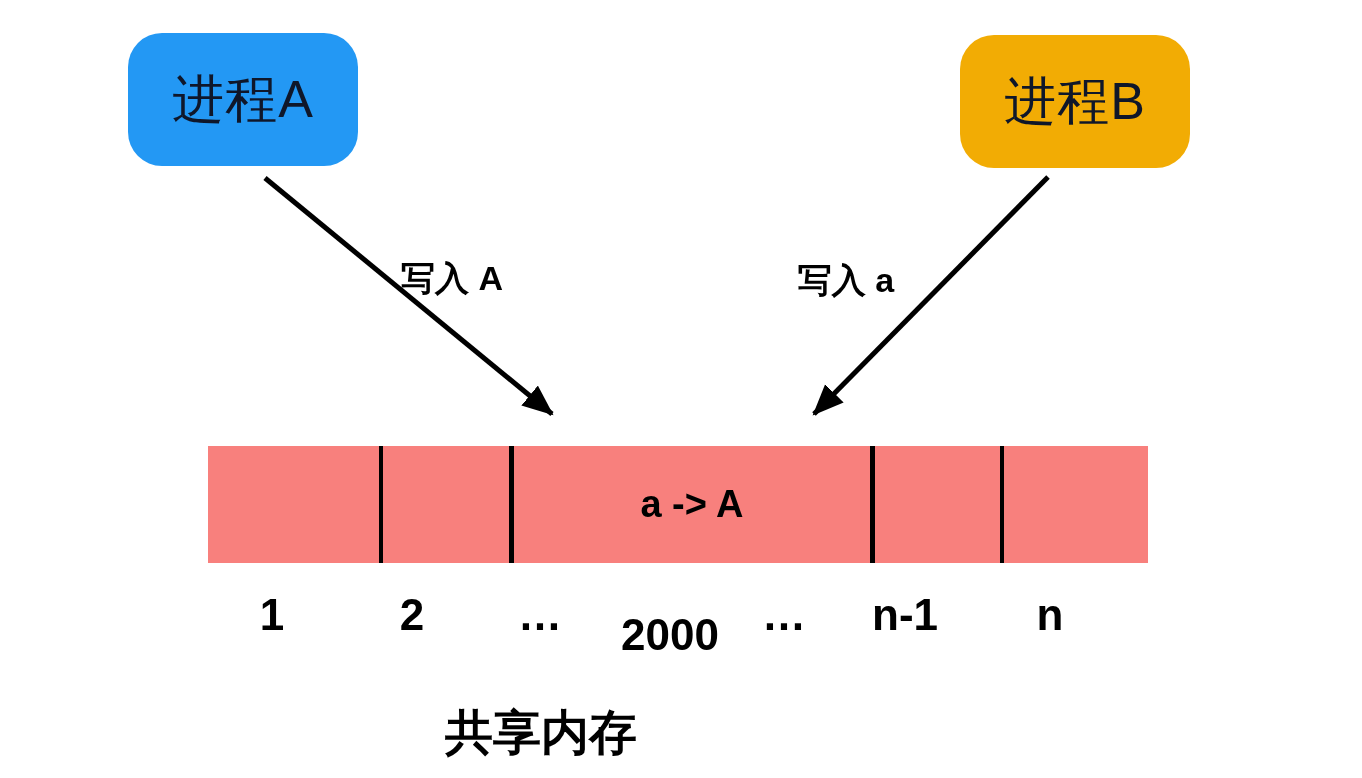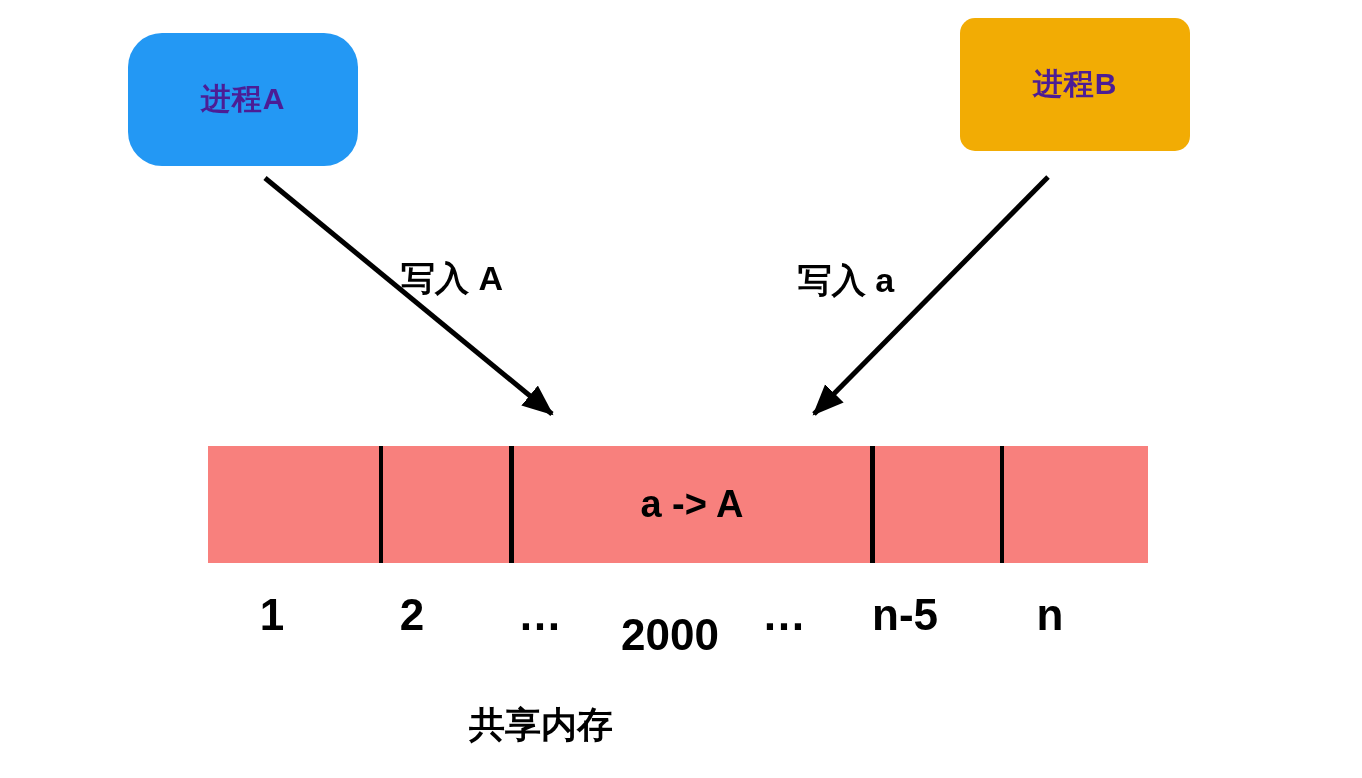"进程A" .process-box { color: #4c1d95 -> #0f172a; font-size: 30px -> 52px; font-weight: 700 -> 400 }
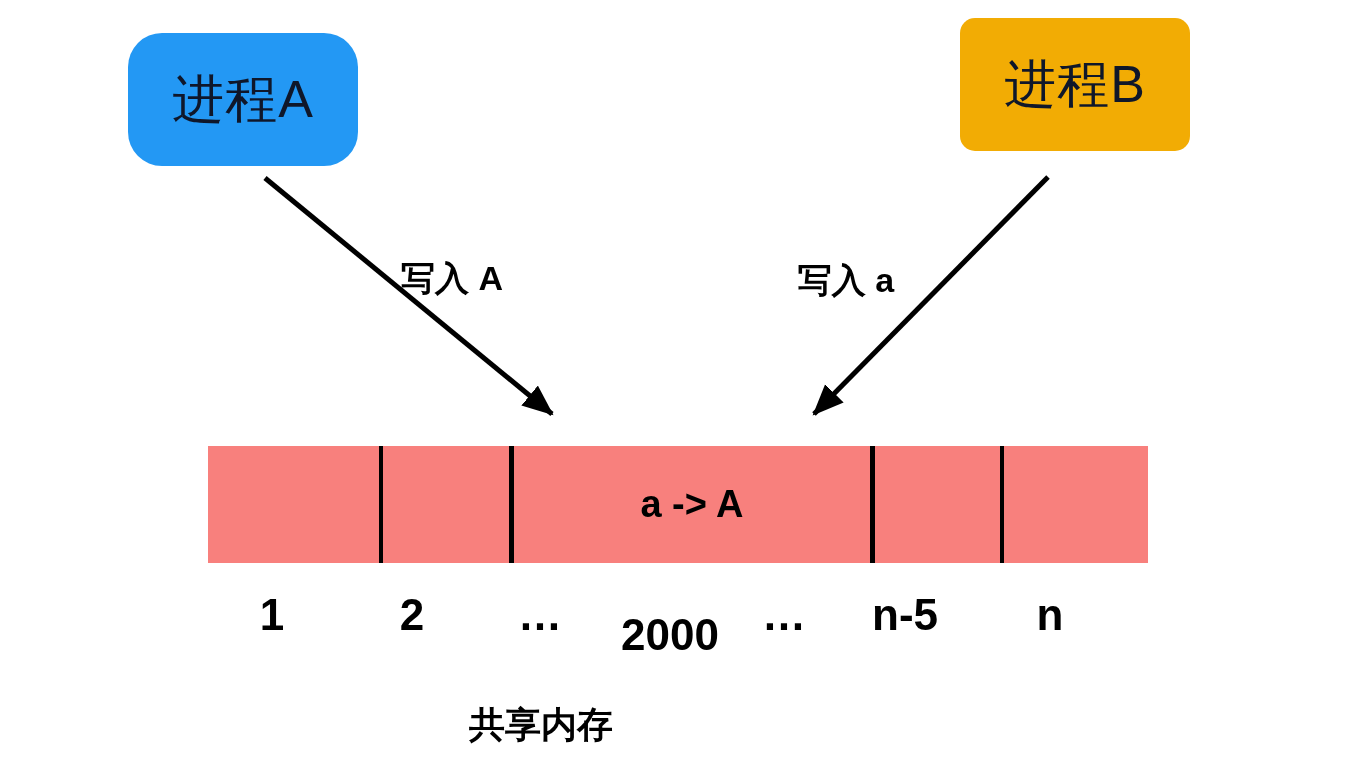"进程B" .box-b { border-radius: 15px -> none; top: 18px -> 35px }
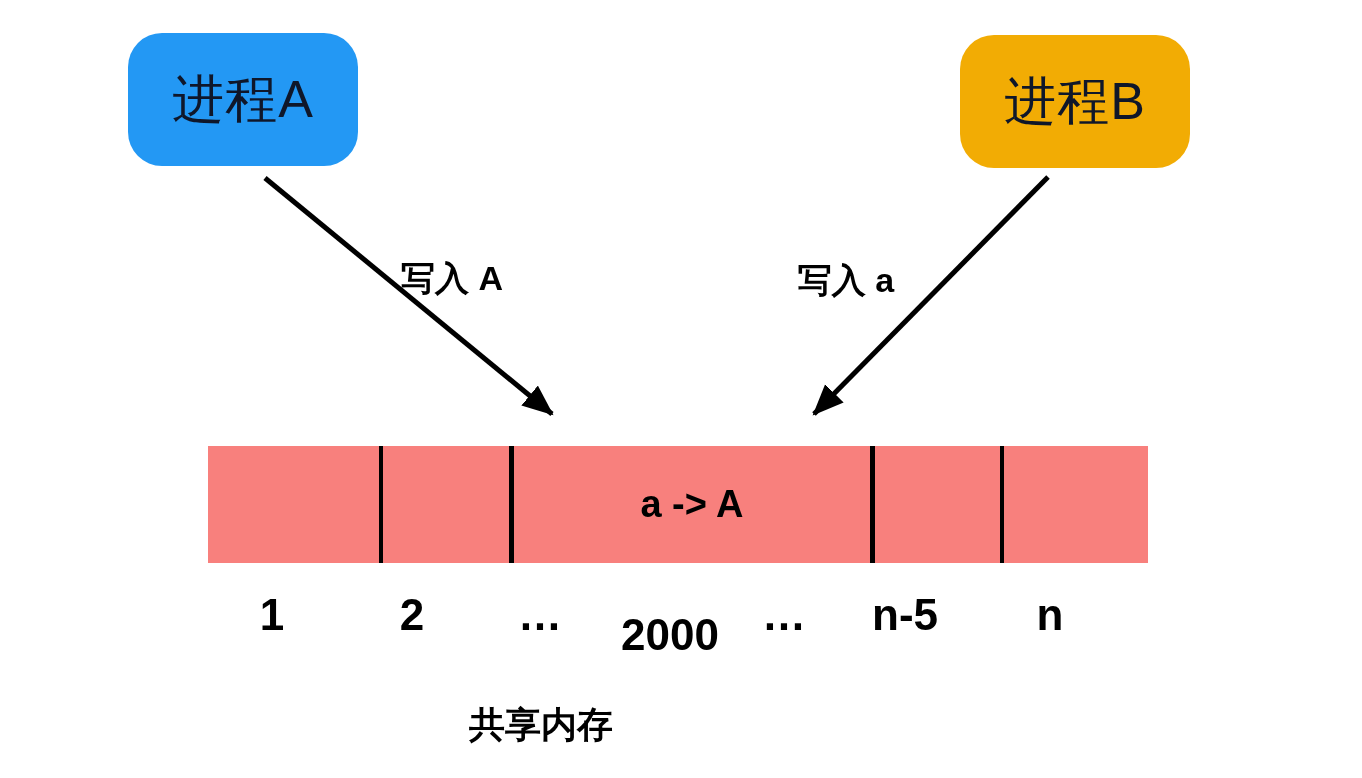"n-5" span.index-label { text: n-5 -> n-1 }
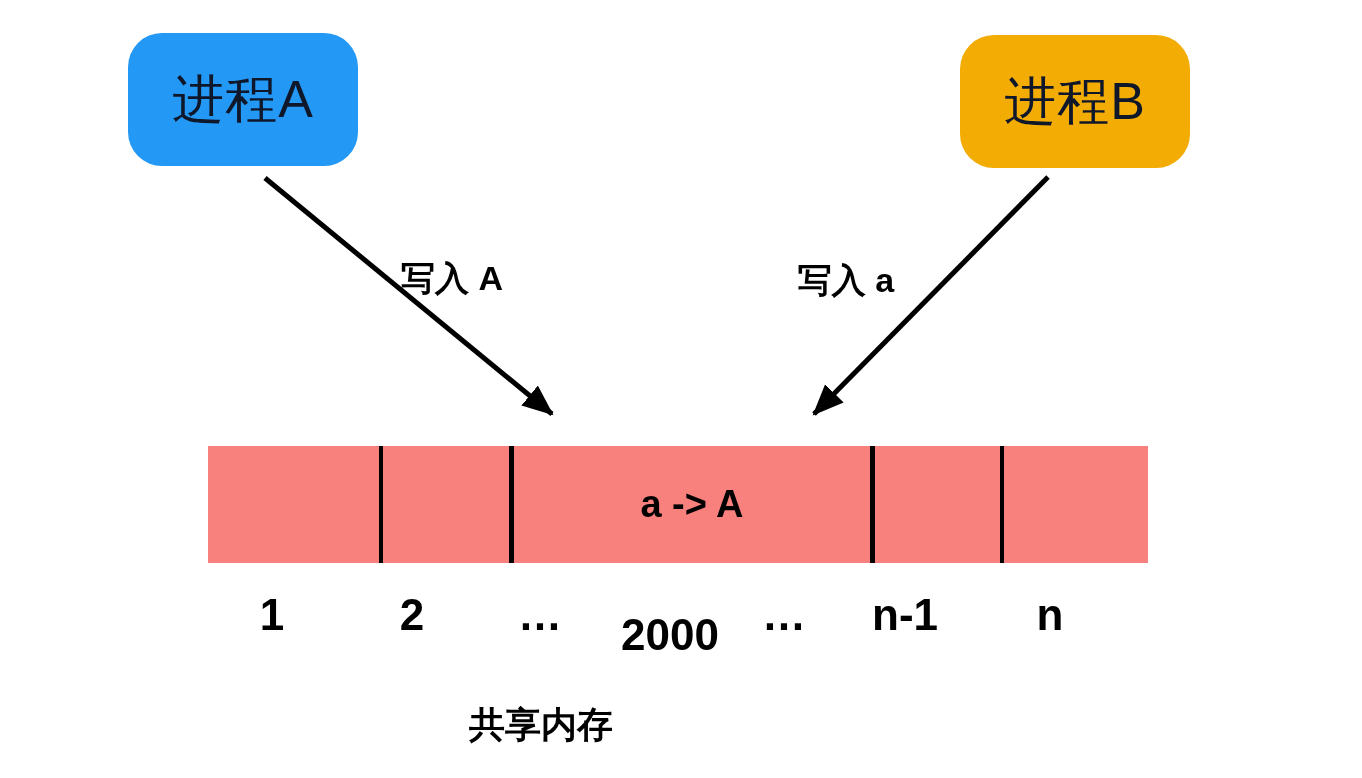"共享内存" .diagram-title { font-size: 36px -> 48px }
